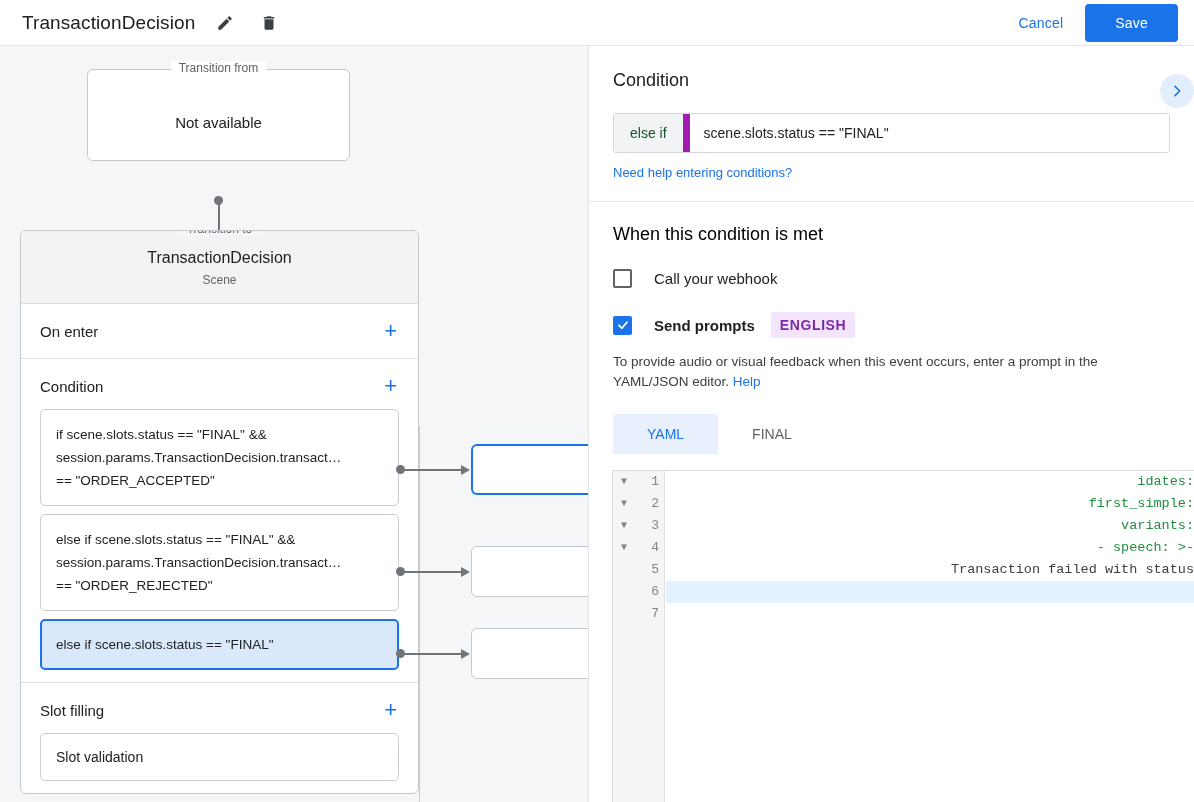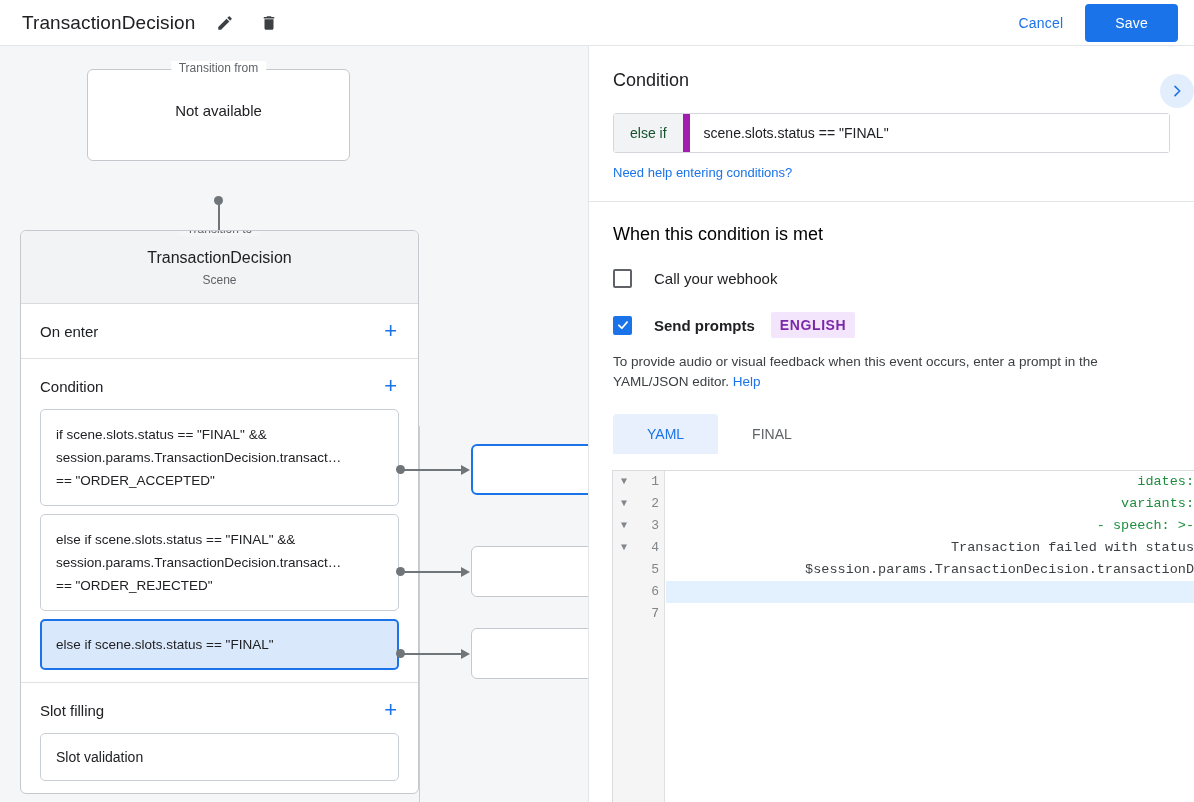"Not available" .tfrom-body { top: 32px -> 44px }
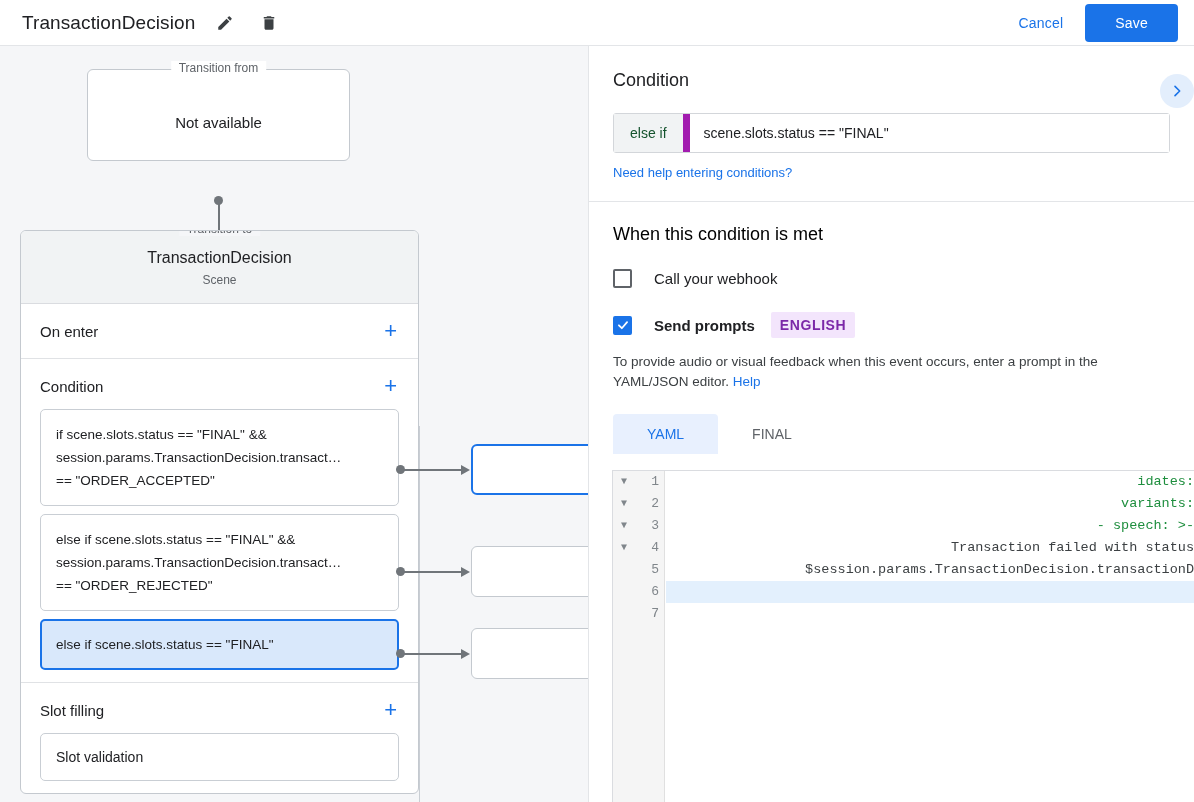"first_simple:" div.crow { html: none -> <div><span>first_simple:</span><span></span></div> }
